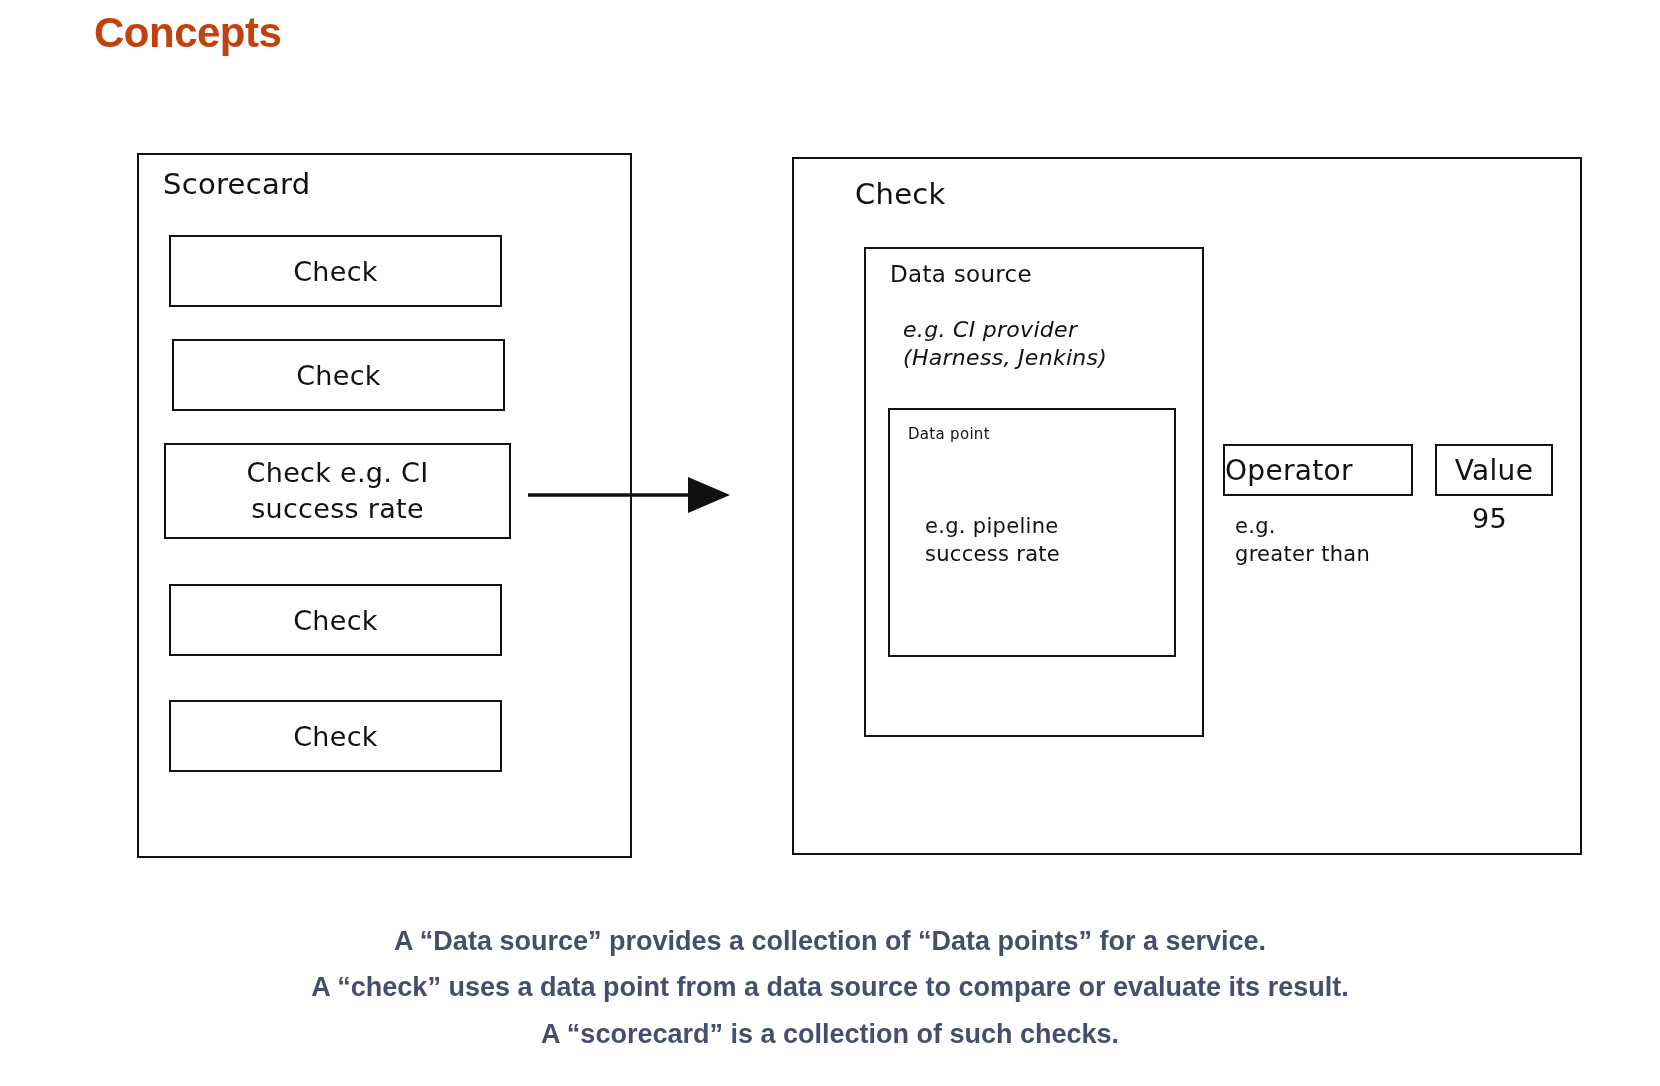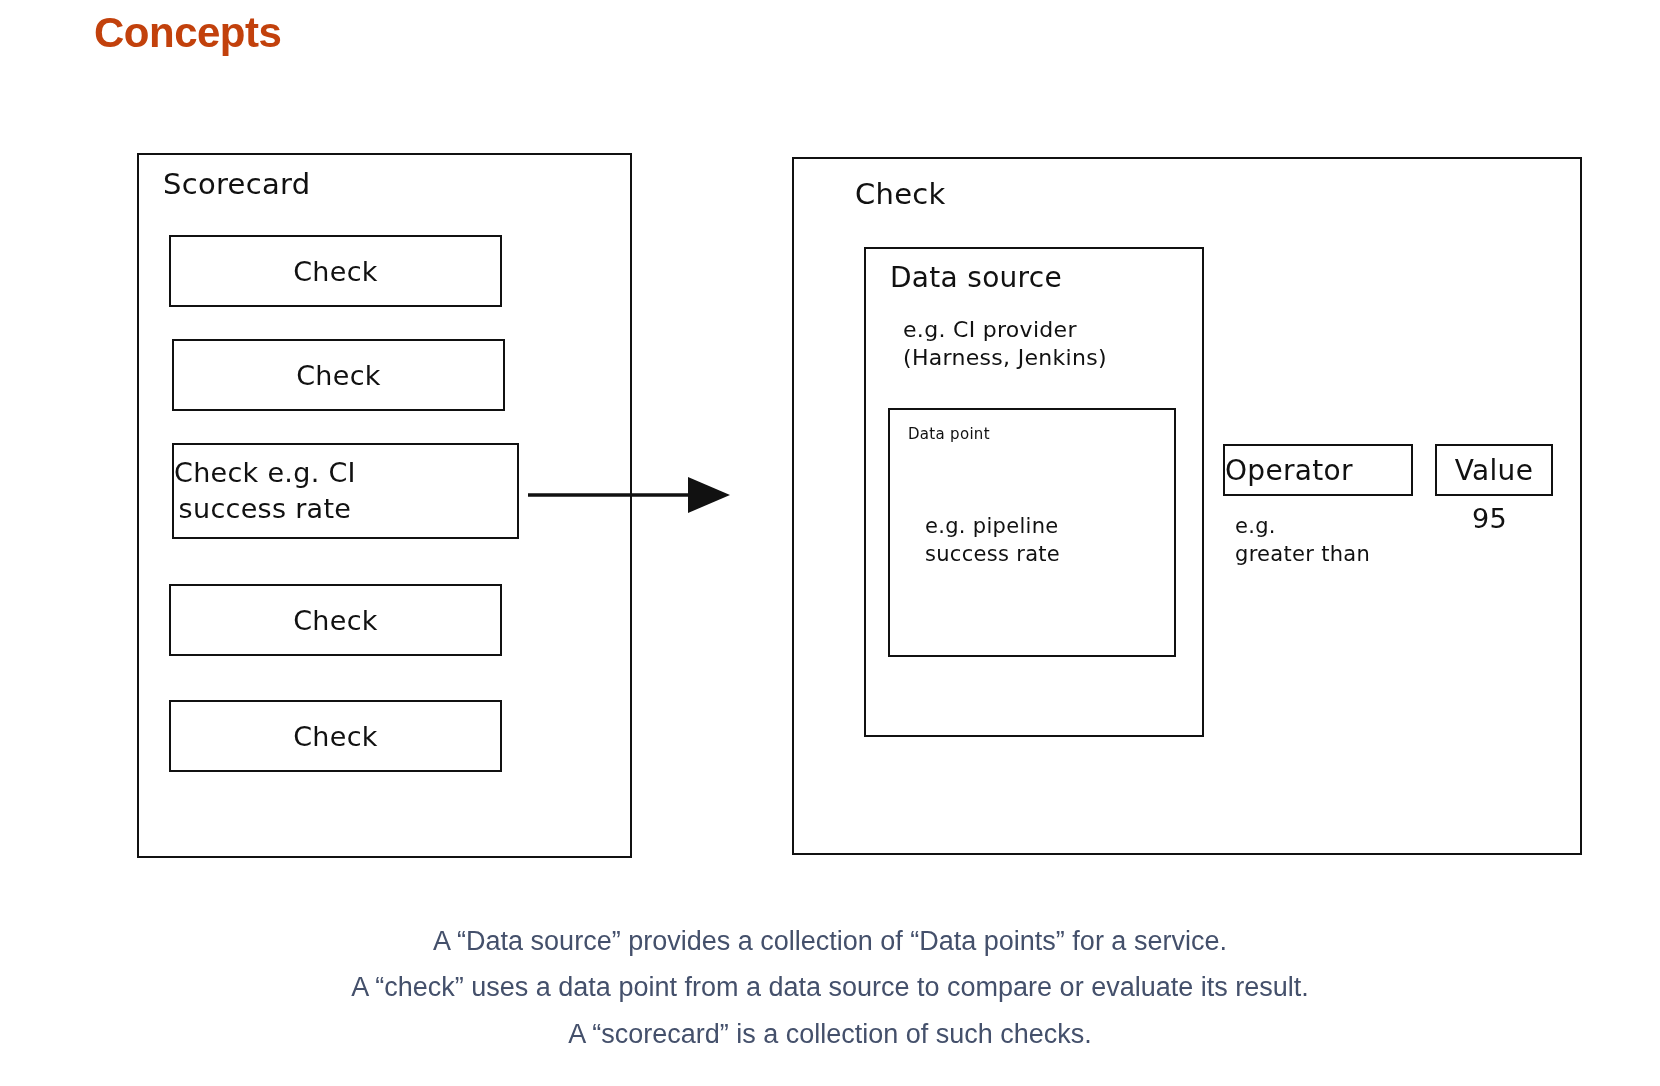"Data source" #data-source-title { font-size: 28px -> 23px }
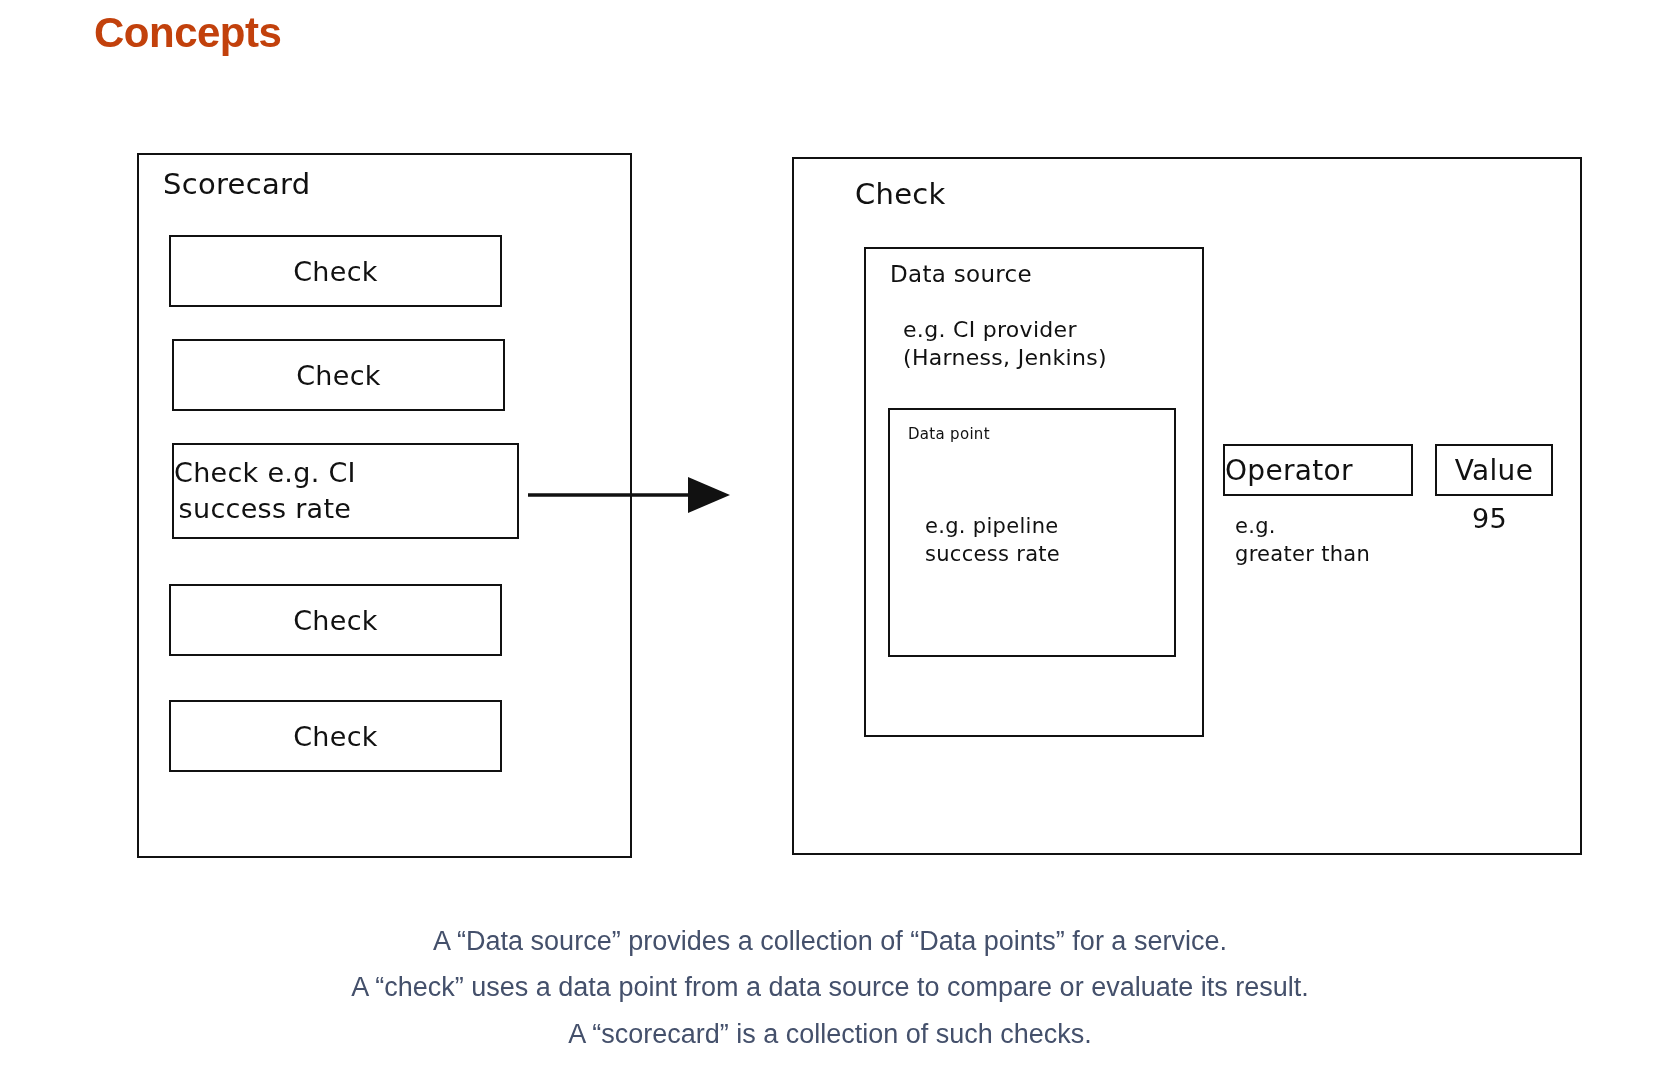"e.g. CI provider" #data-source-note { font-style: none -> italic }
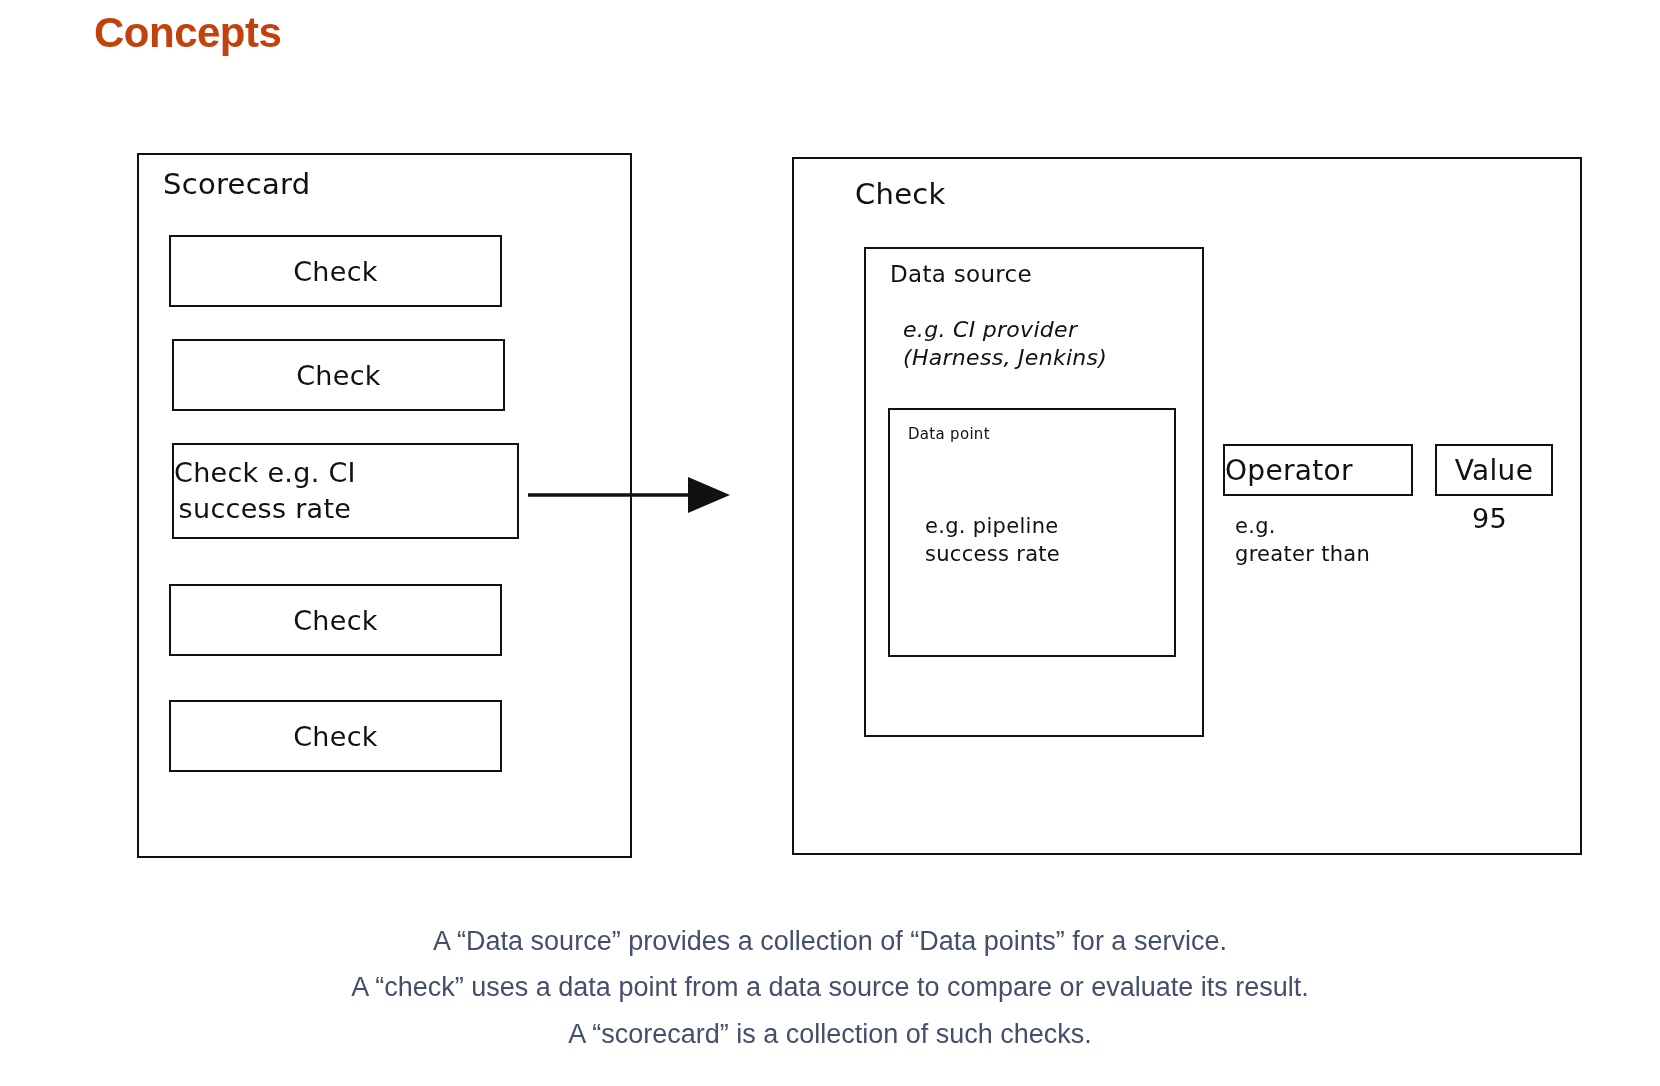"Check e.g. CI" #check-box-3 { justify-content: none -> center; left: 172px -> 164px }
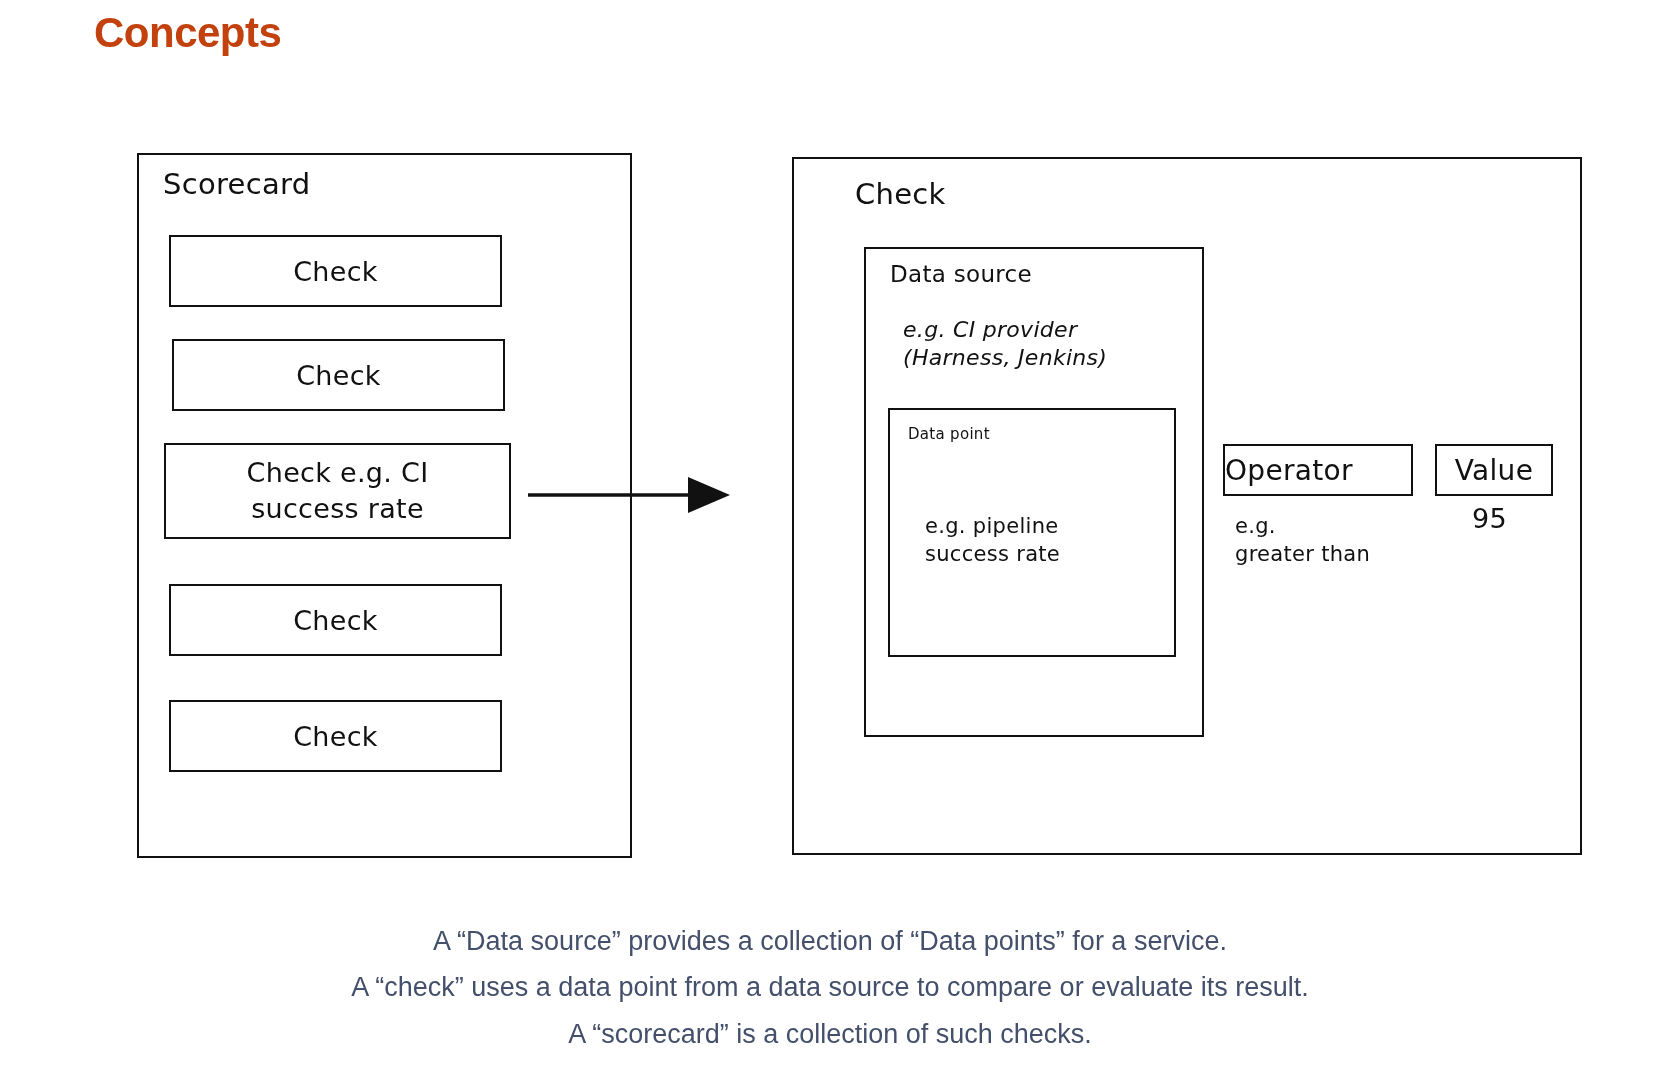"A “Data source” provides a" #caption .cap-line { font-weight: none -> bold }
